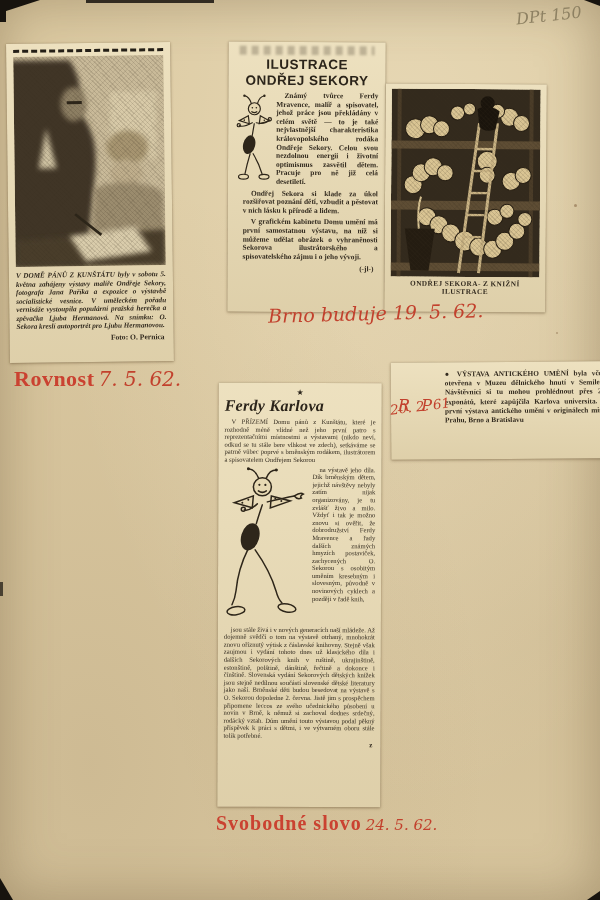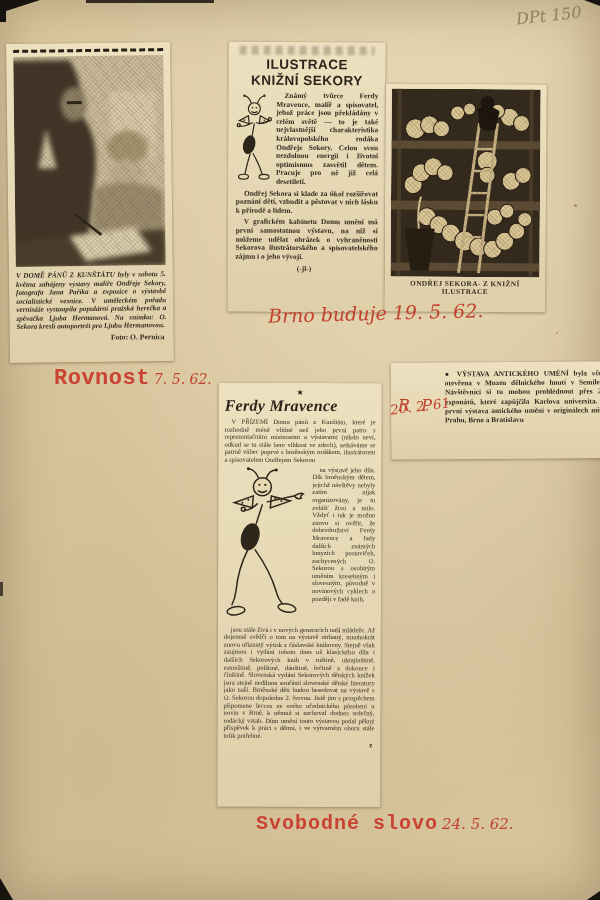"KNIŽNÍ SEKORY" div.ilu-title { text: KNIŽNÍ -> ONDŘEJ }
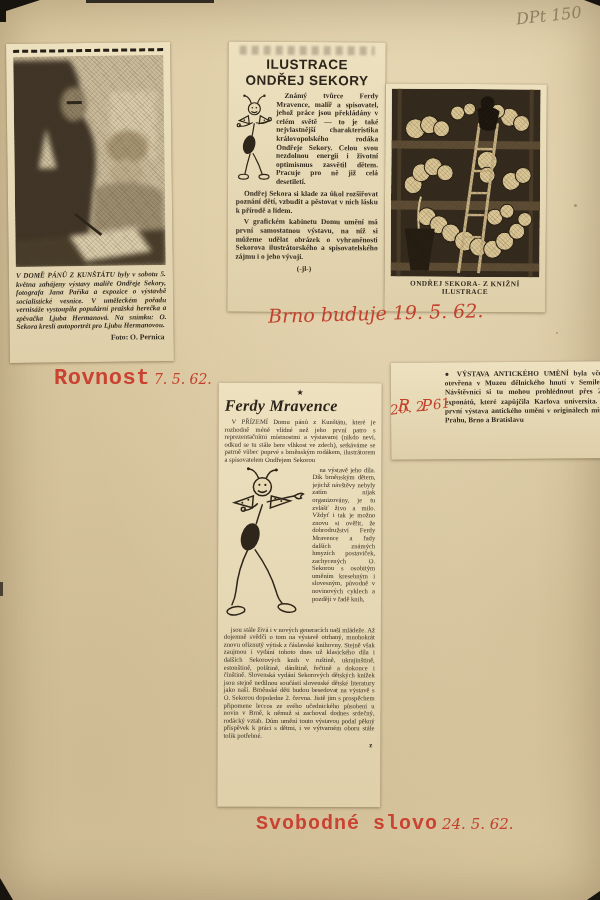"Známý tvůrce Ferdy Mravence, malíř" .ilu-body p { margin: 0 0 3px 1px -> 0 0 3px 8px }
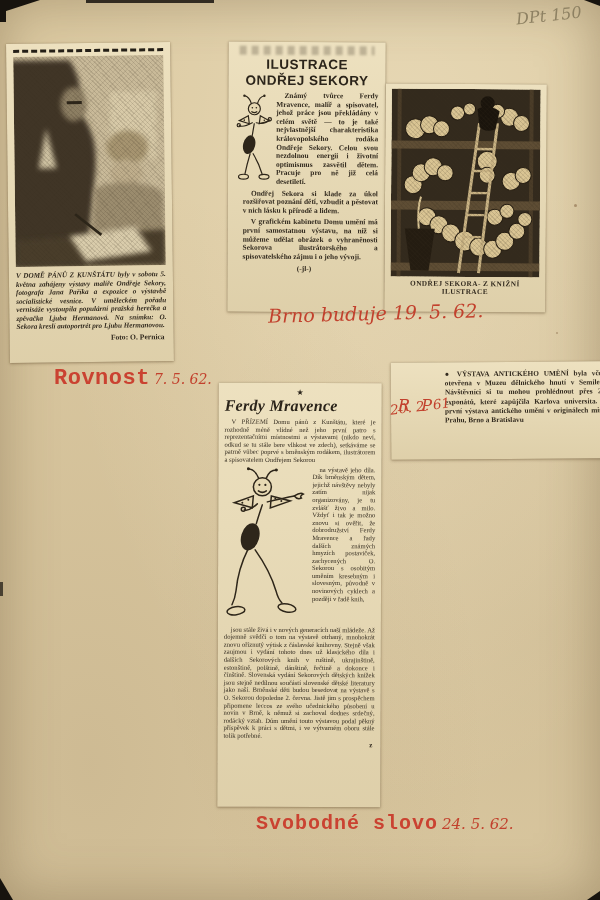"(-jl-)" .sig { text-align: center -> right }
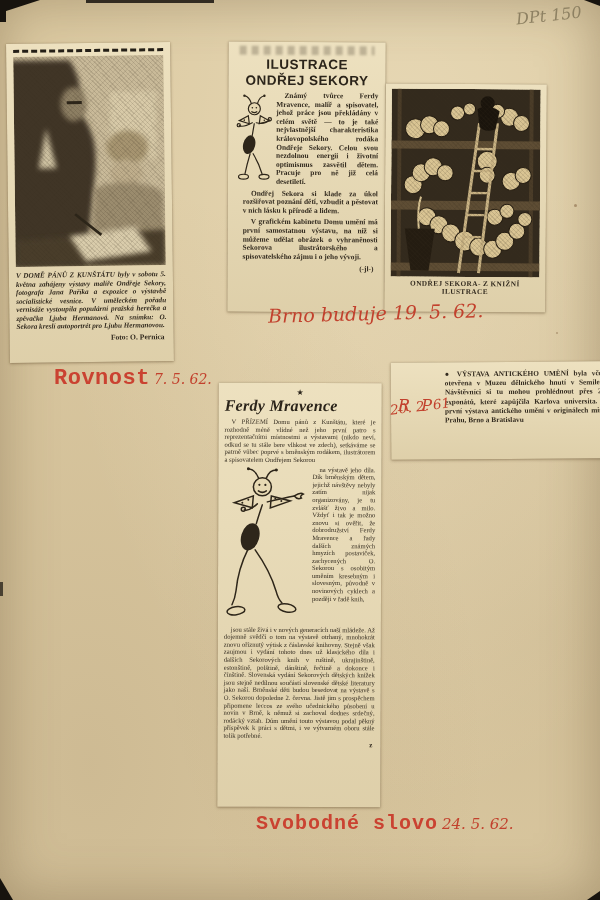"Rovnost" .stamp { font-family: Liberation Mono, monospace -> Liberation Serif, serif; margin-left: 40px -> none }
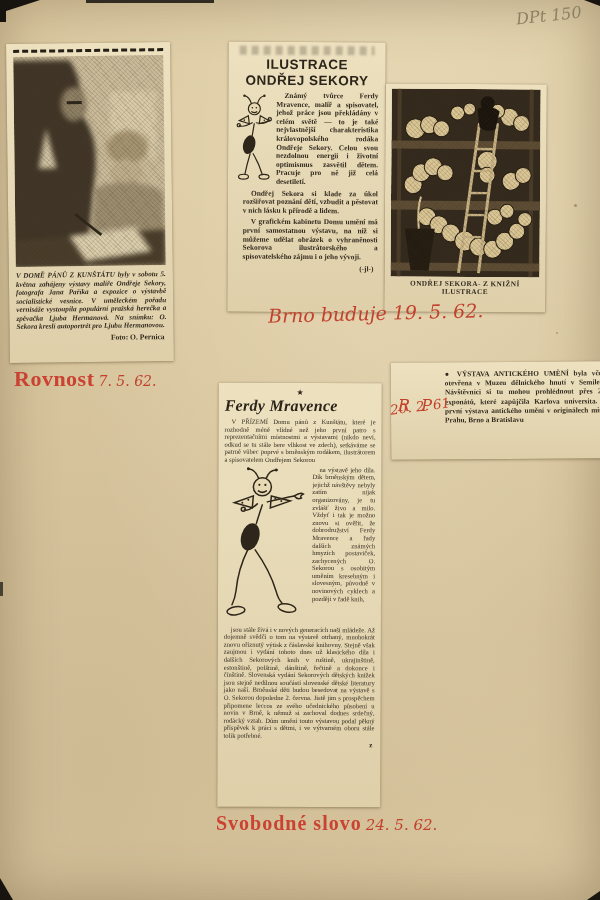"7. 5. 62." span.hand { font-size: 14px -> 20px }
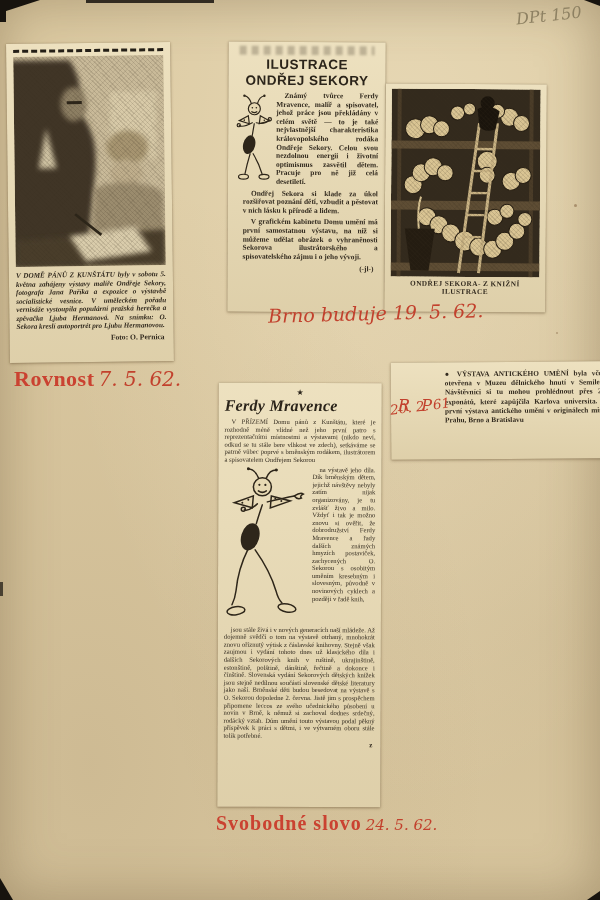"Ferdy Mravence" div.set-title { text: Mravence -> Karlova }
